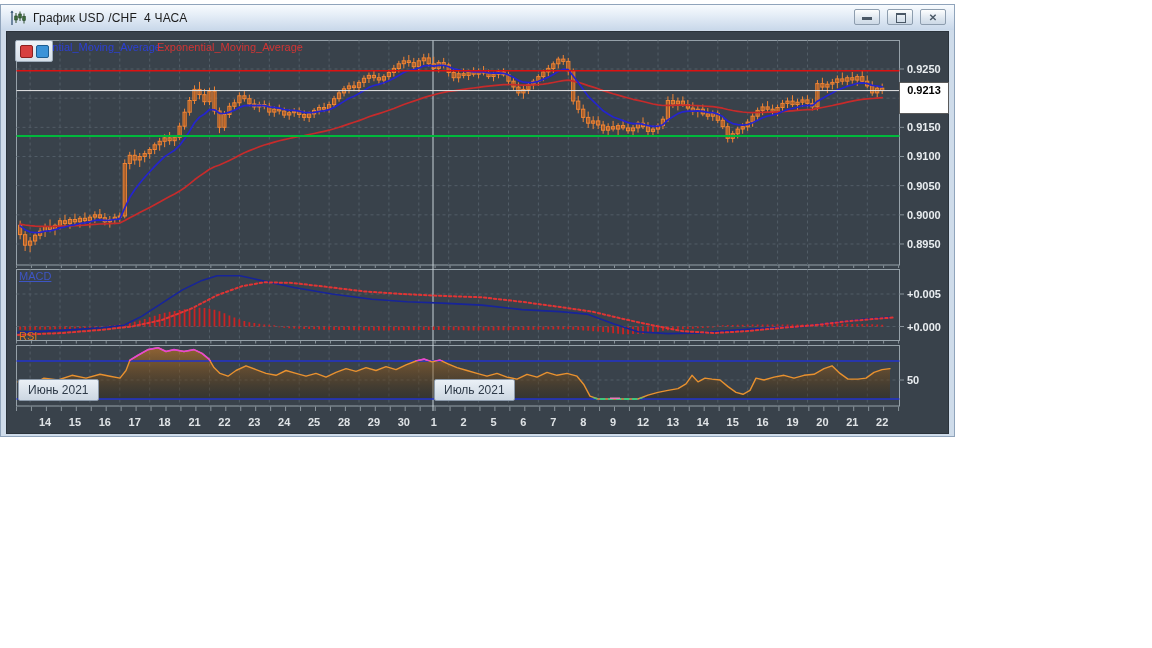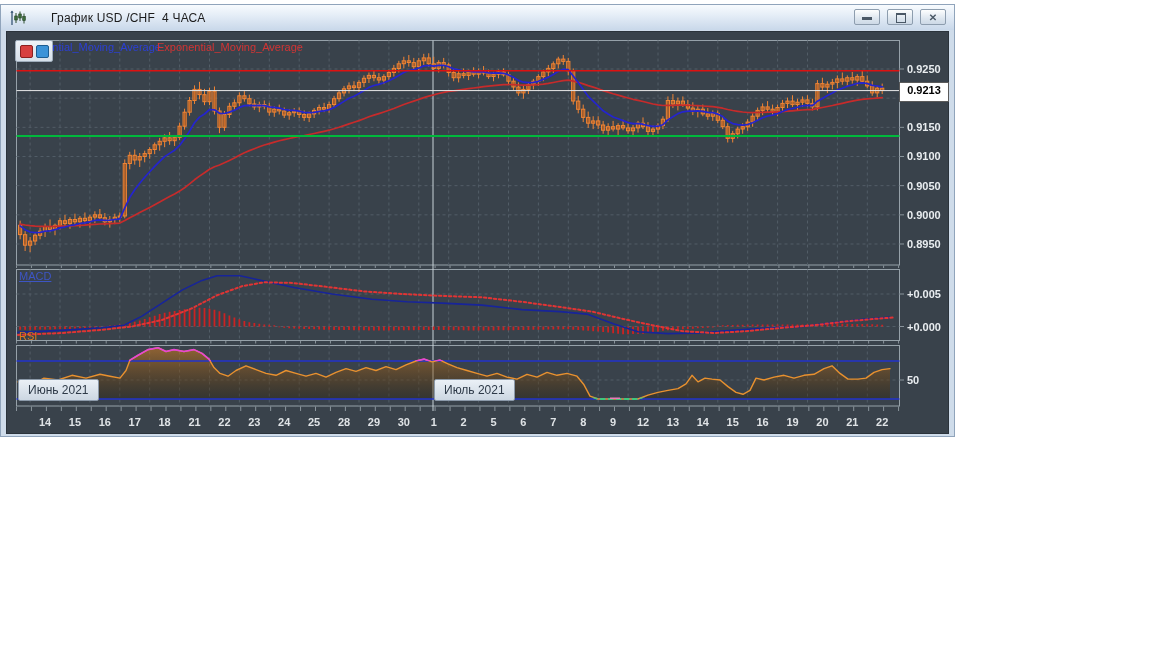"График USD /CHF 4 ЧАСА" .title-text { margin-left: 18px -> none }
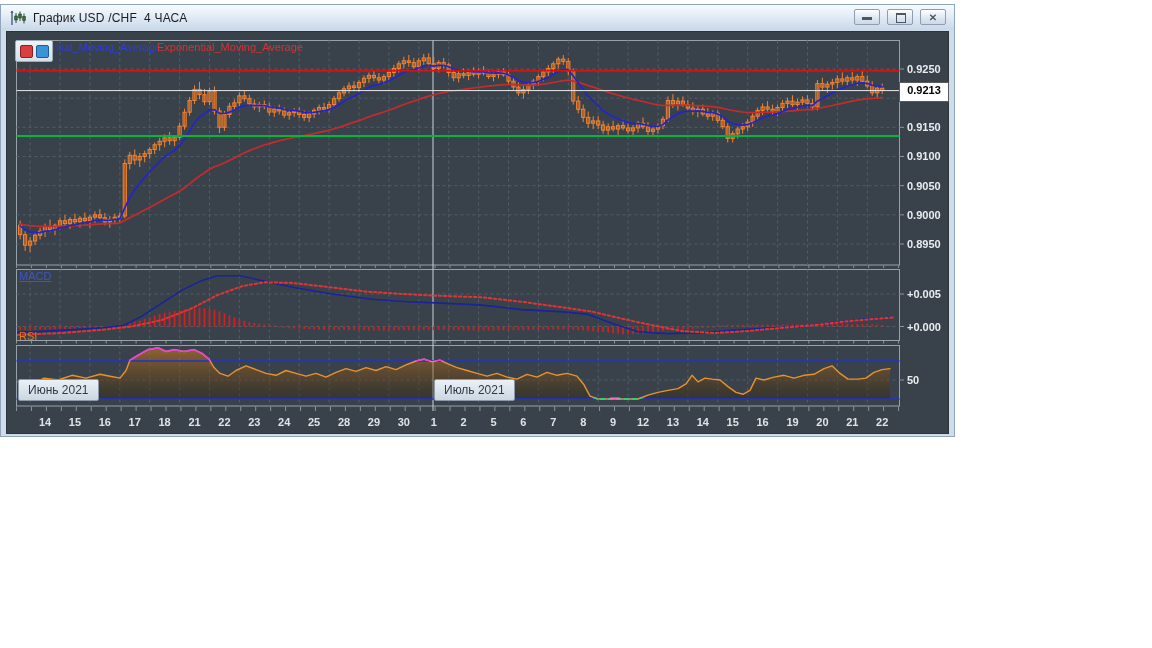"0.9213" .price-tag { height: 20px -> 32px }
